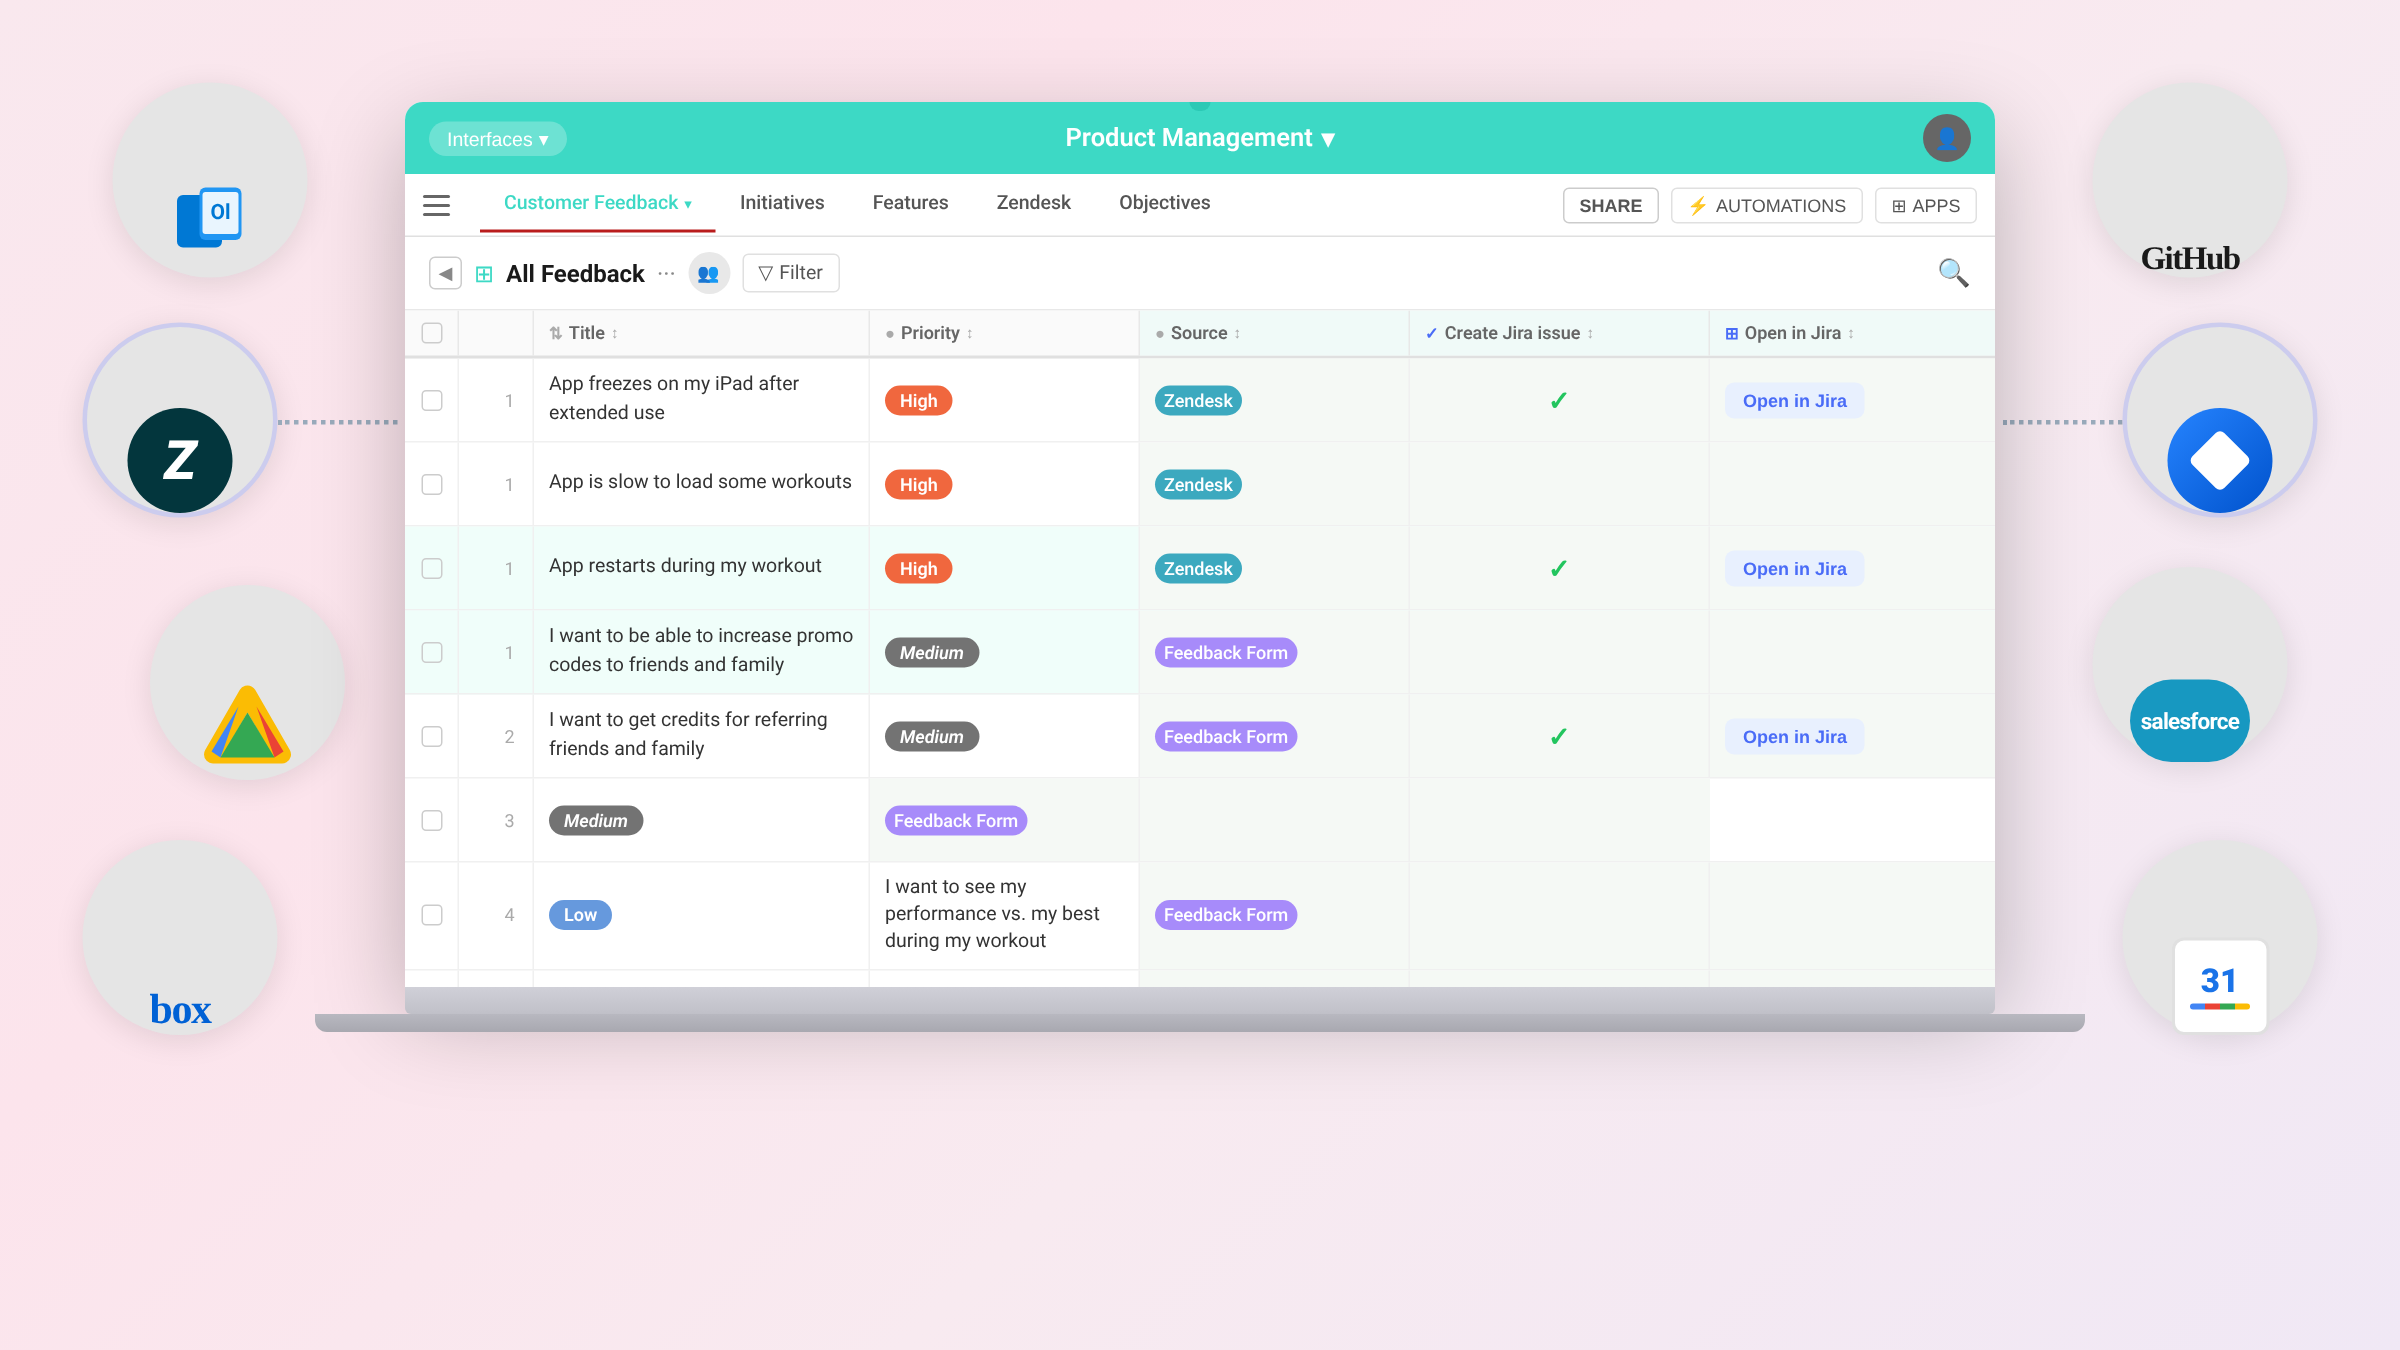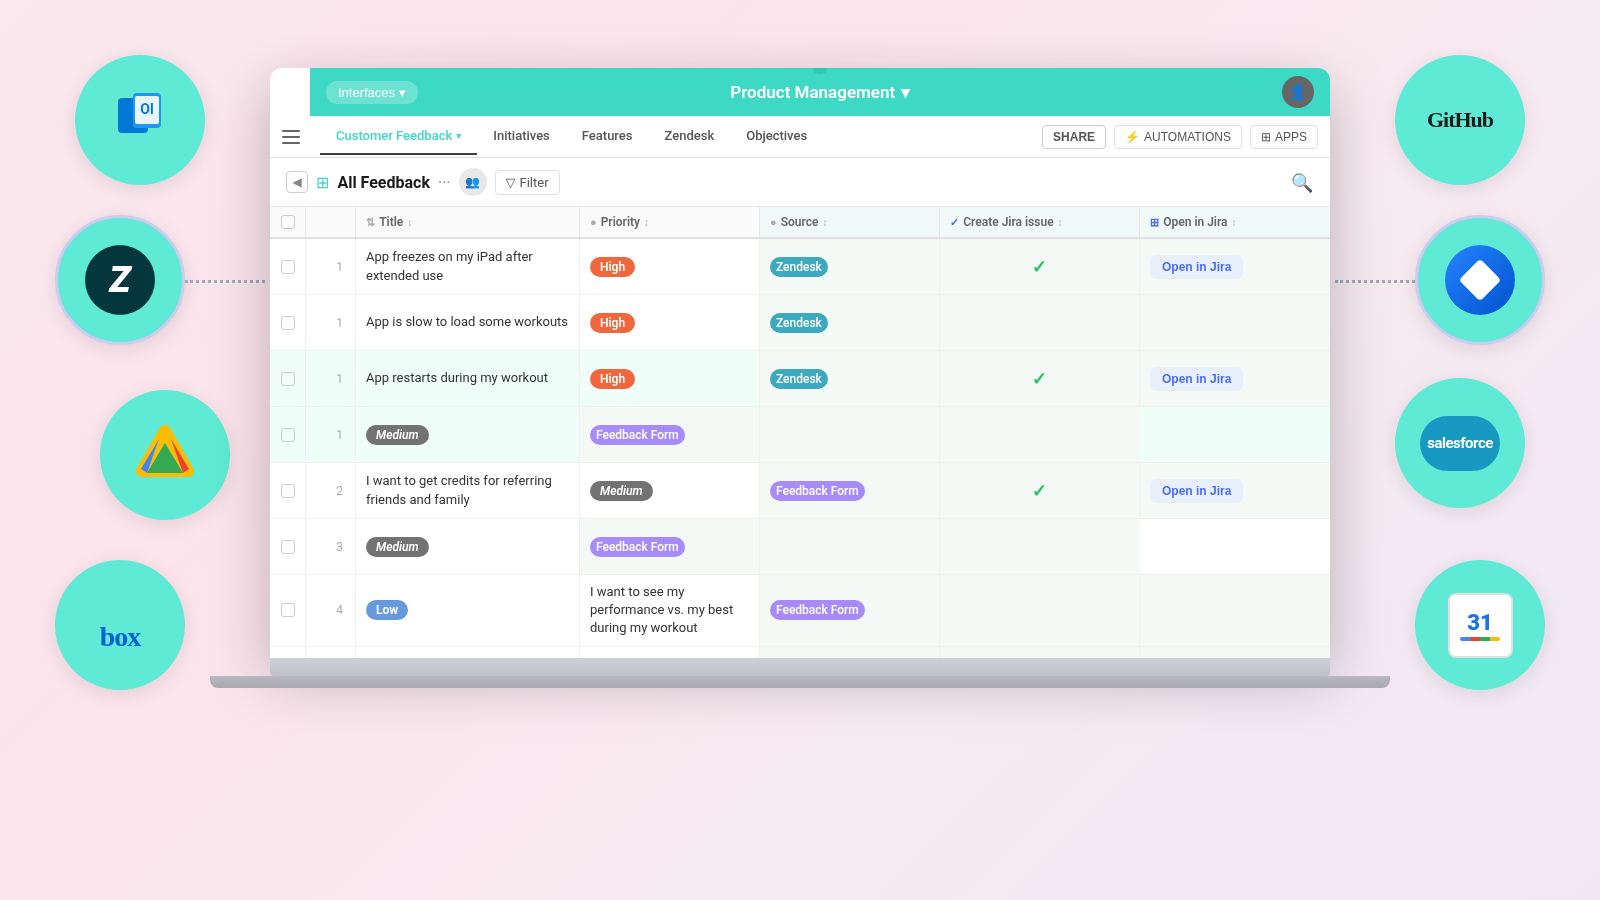"Interfaces" .top-bar { margin-left: 40px -> none }
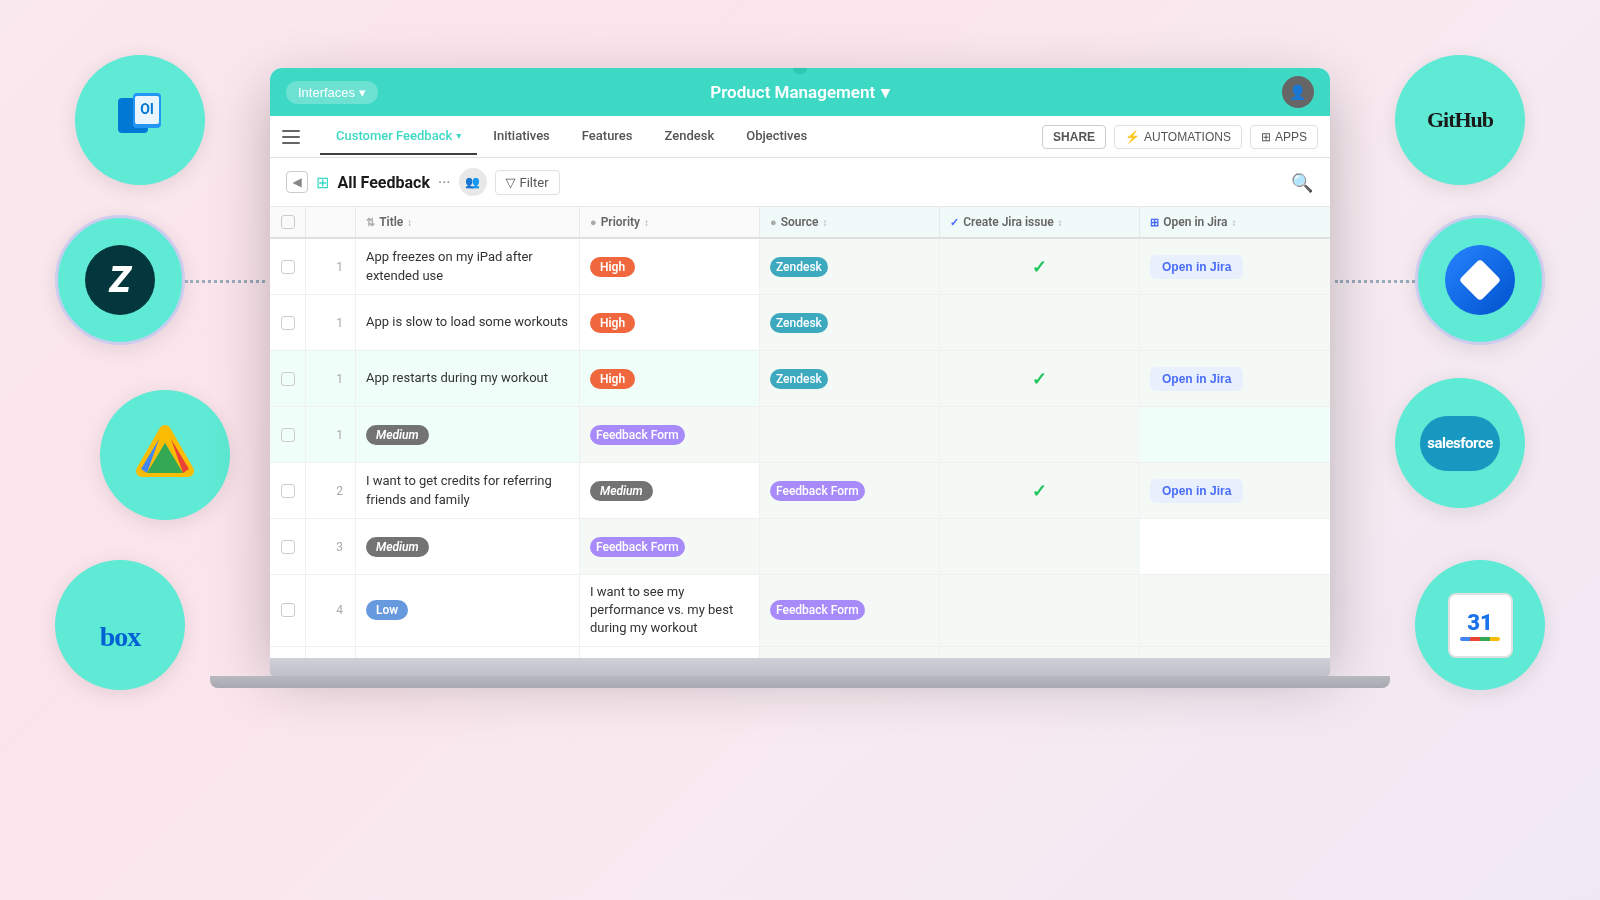"Ol" .bg-circle { align-items: center -> flex-end; background: #5eead4 -> #e5e5e5 }
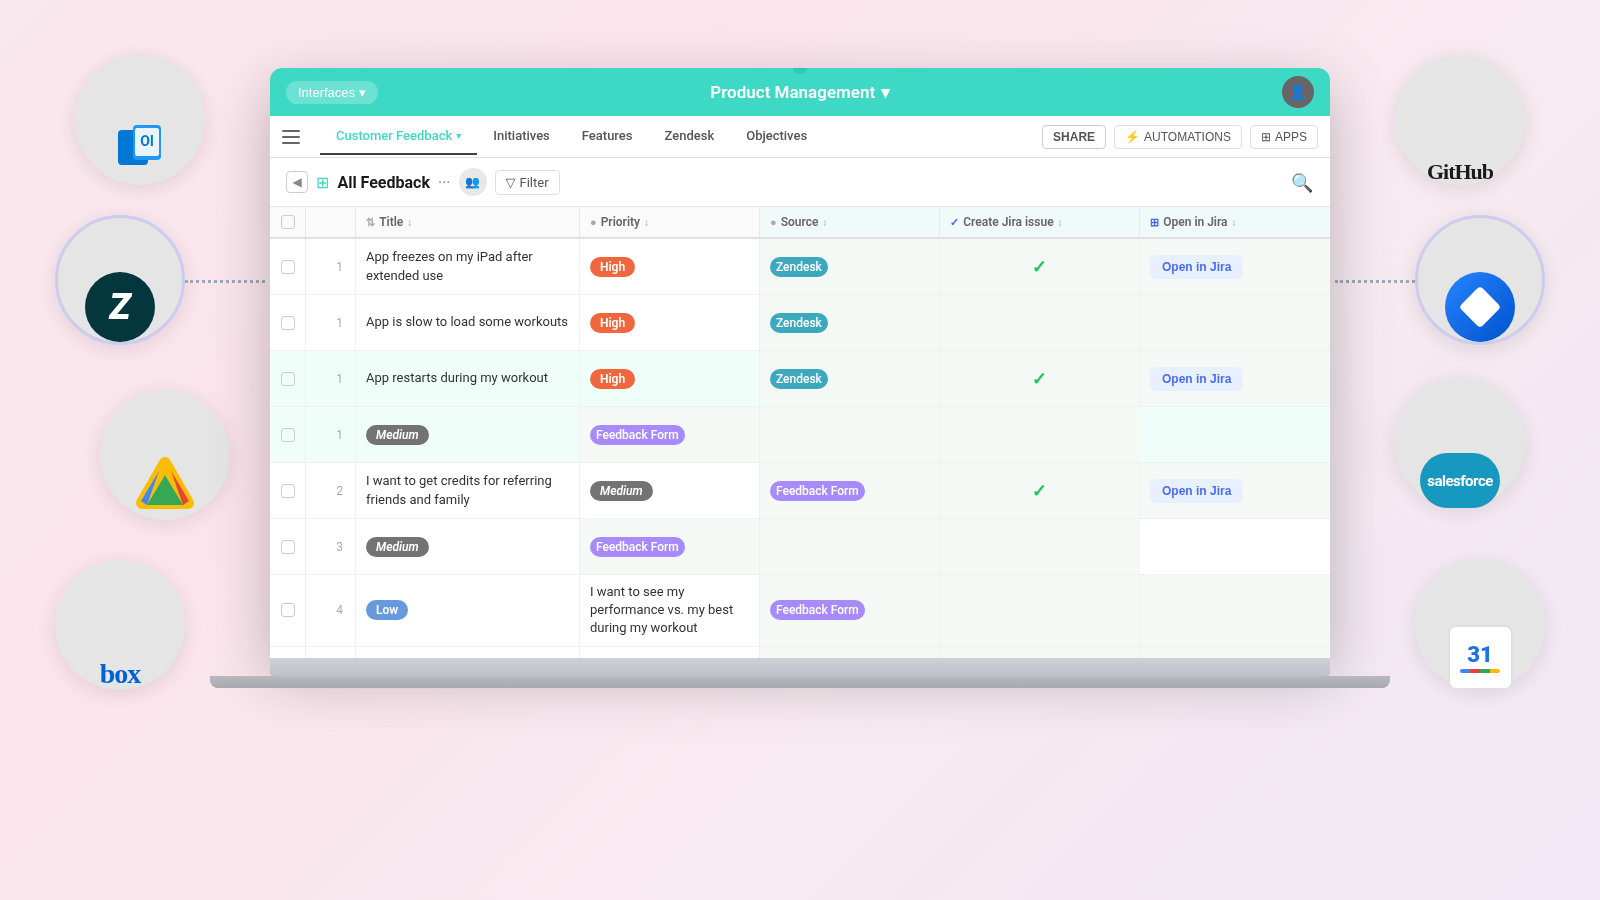"Customer Feedback" .nav-tab.active { border-bottom: 2px solid #404040 -> 2px solid #b91c1c }
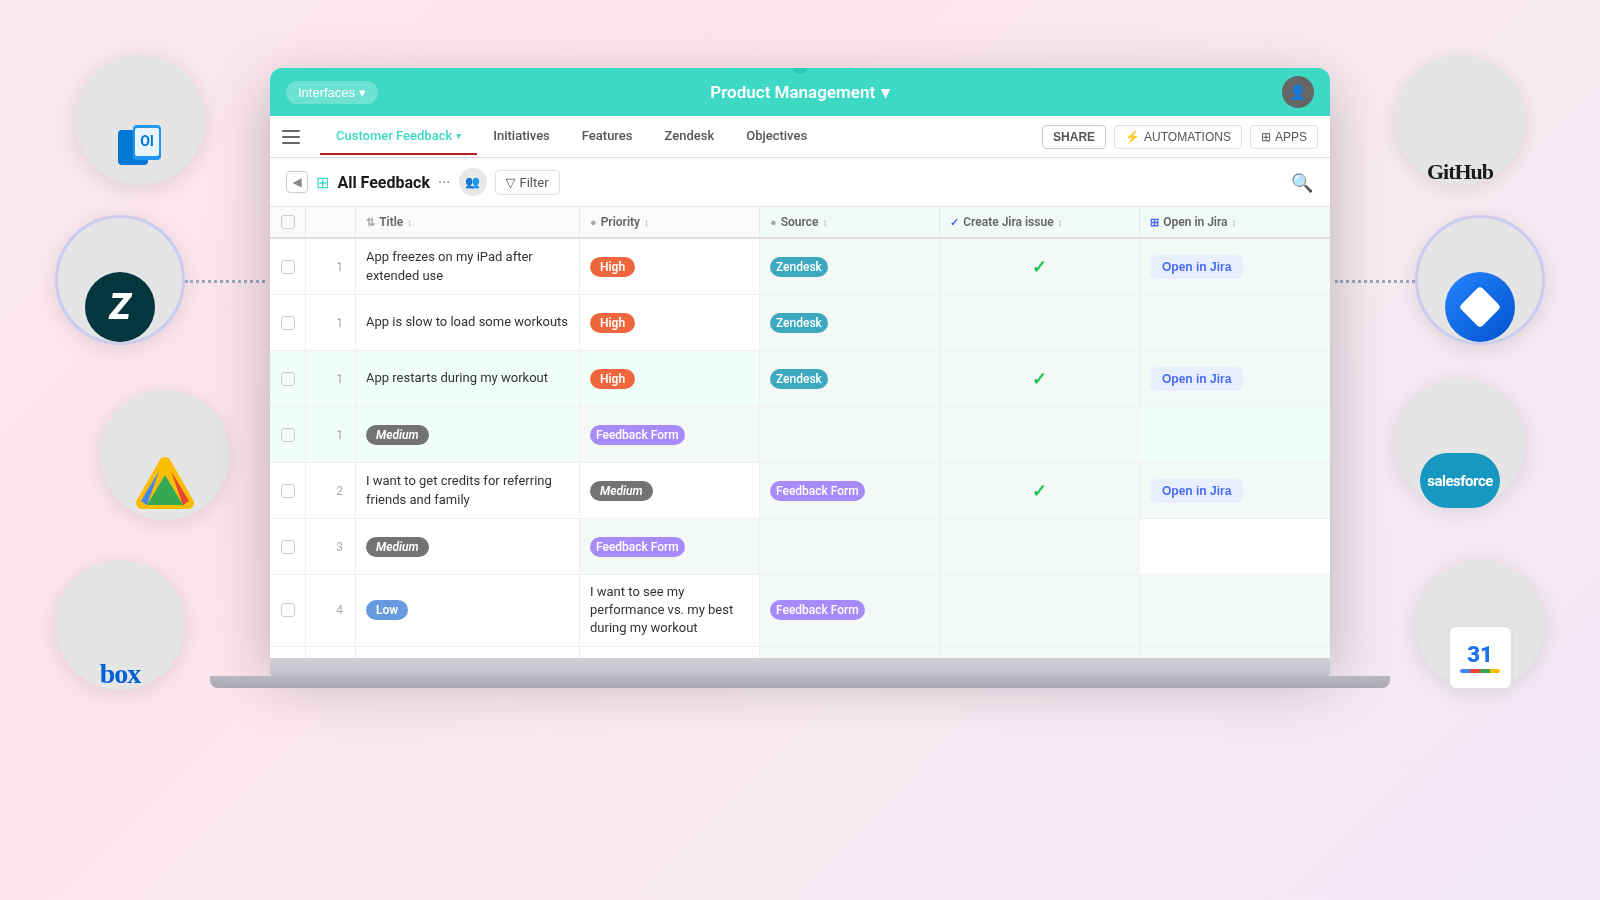"I want to be able" div.td { html: none -> <div>I want to be able to increase promo codes to friends and family</div> }
